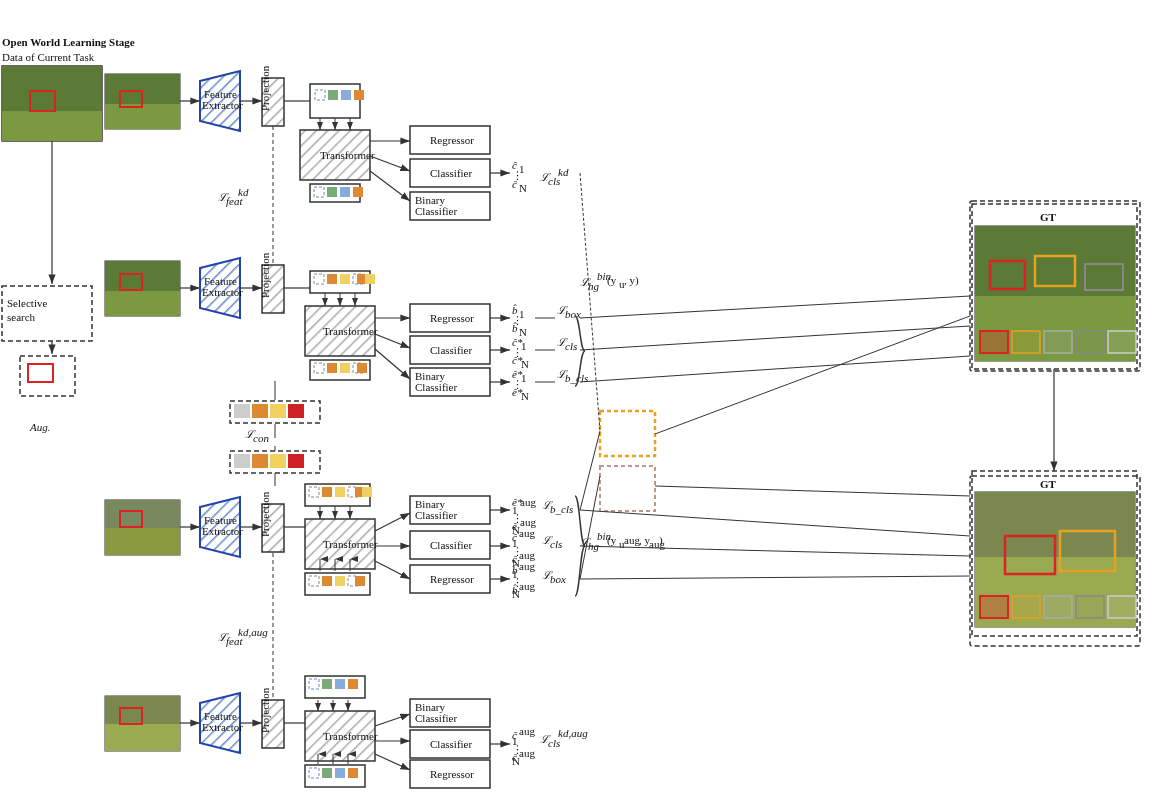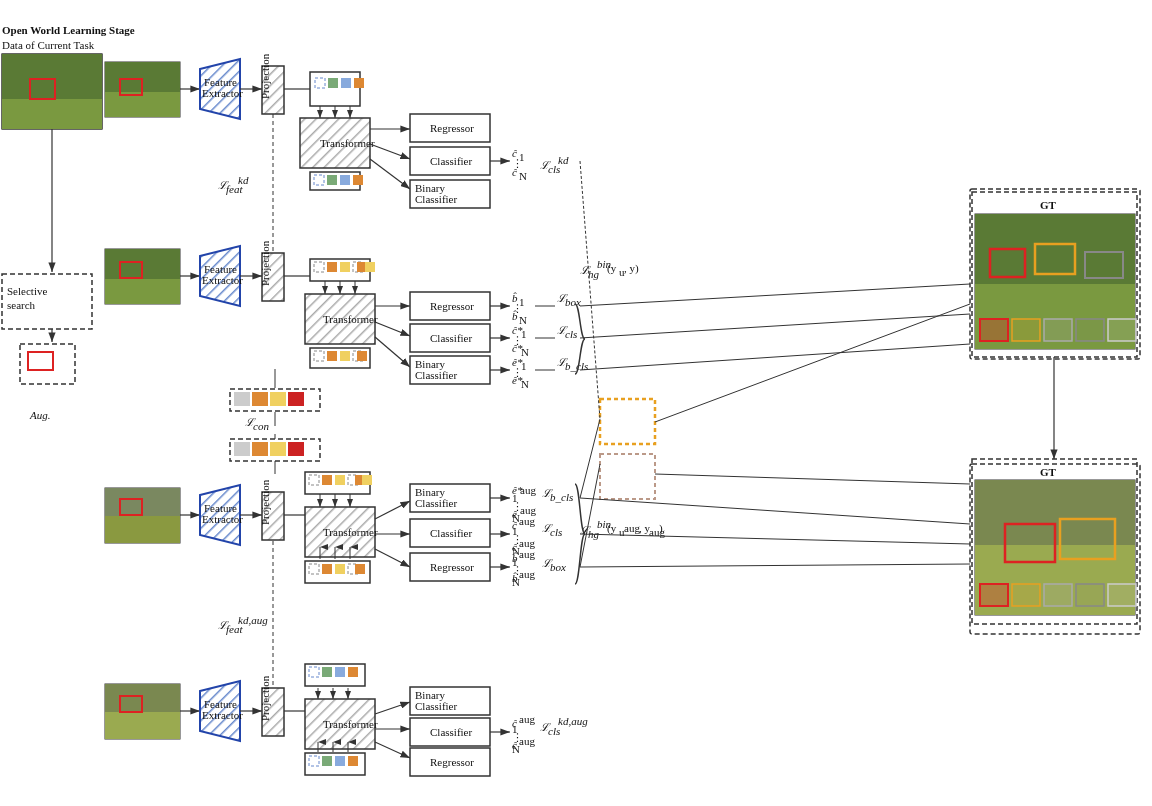"Open World Learning Stage" .diagram { top: 4px -> 16px }
